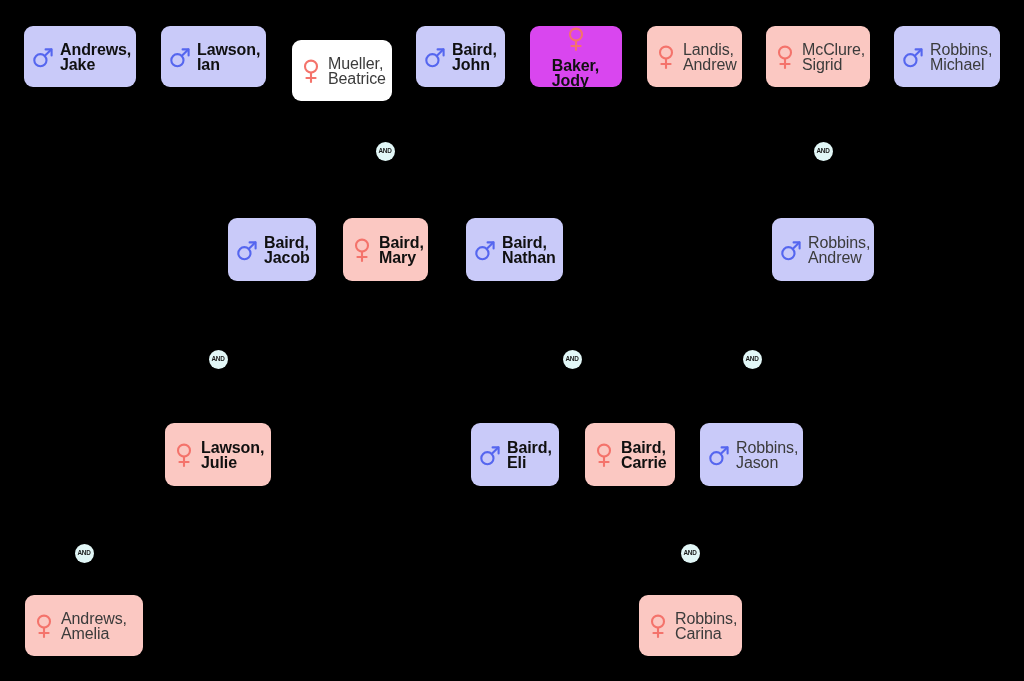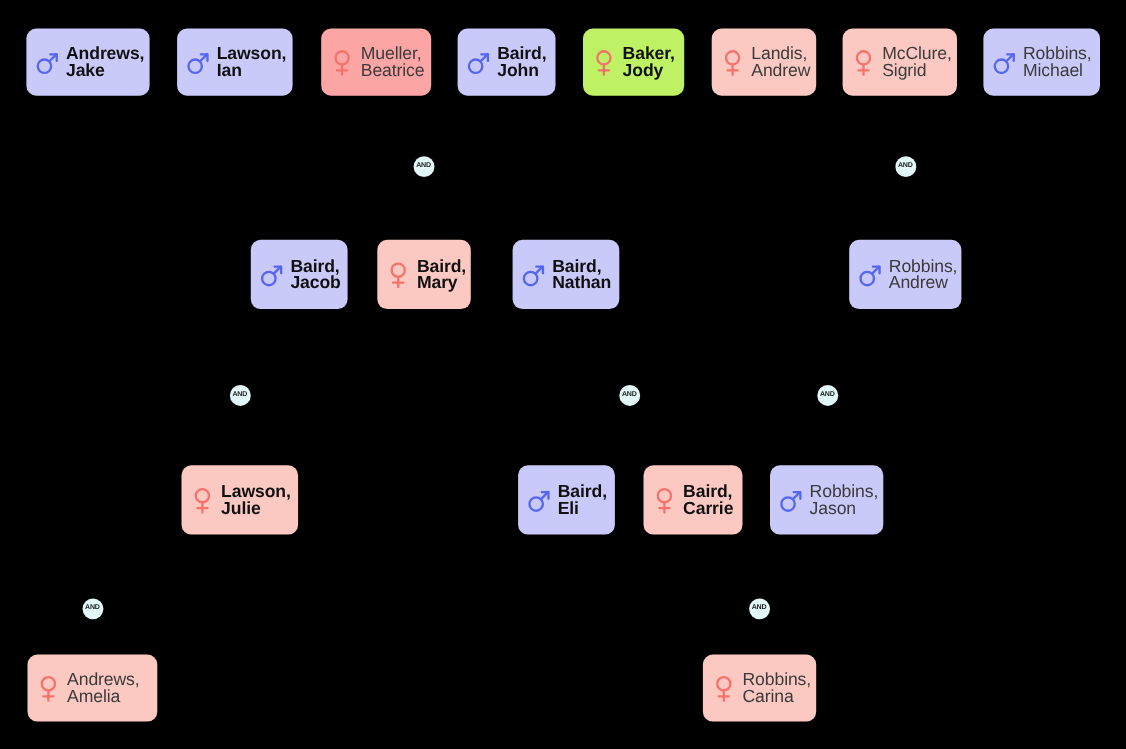"Mueller," div.node { background: #fca5a5 -> #ffffff; top: 26px -> 40px }
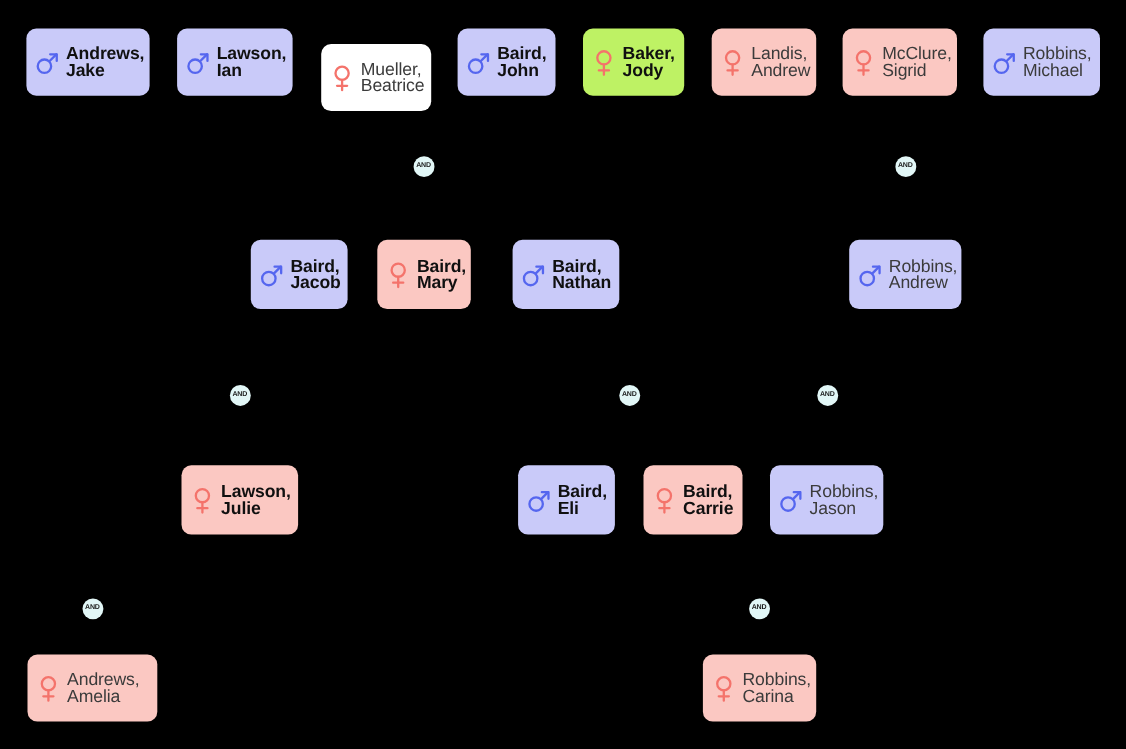"Baker," div.node { background: #bef264 -> #d946ef; flex-direction: none -> column }
